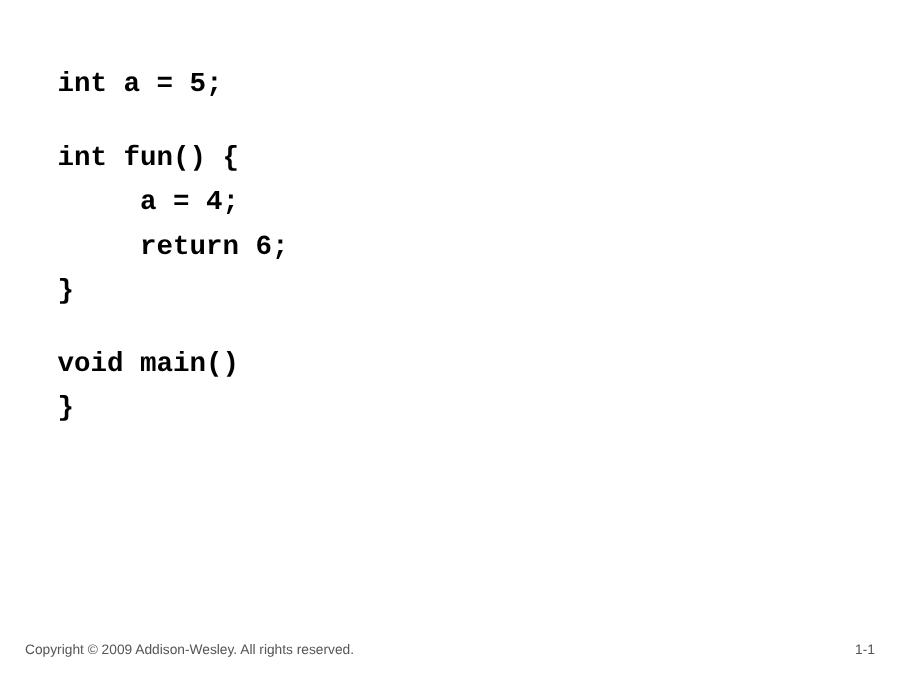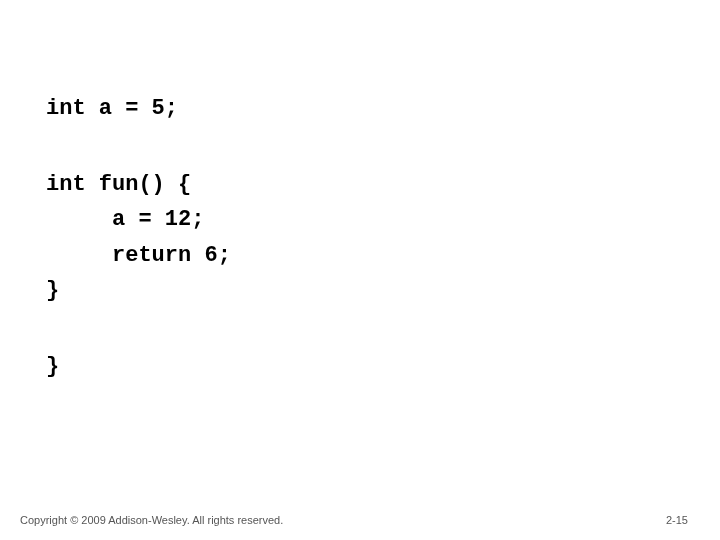"int a = 5;" .code-section { margin-top: 41px -> none }
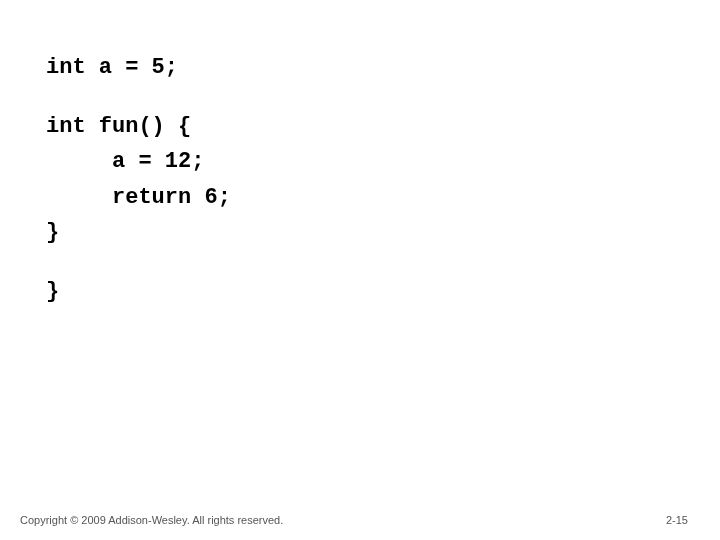"a = 12;" span.code-line { text: 12 -> 4 }
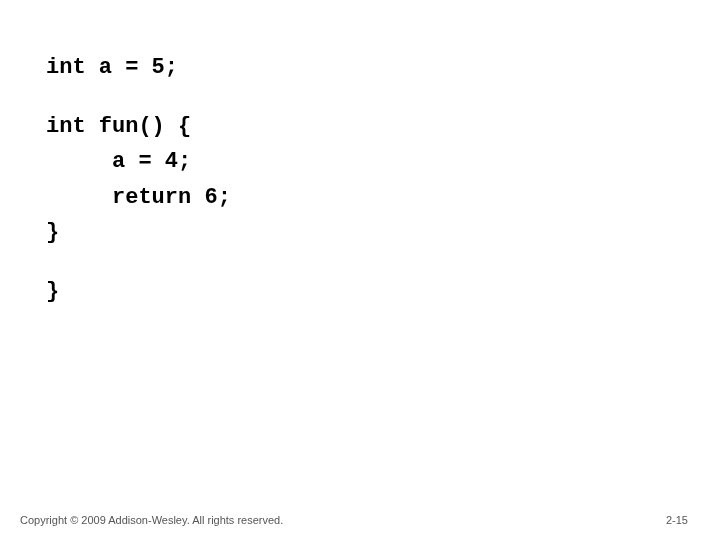"void main()" span.code-line { html: none -> <span>void main()</span> }
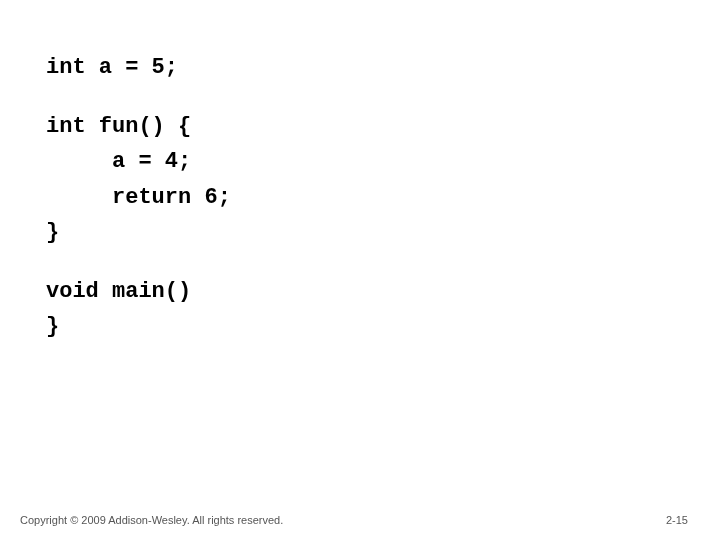"Copyright © 2009 Addison-Wesley. All" .footer { right: 12px -> 0 }
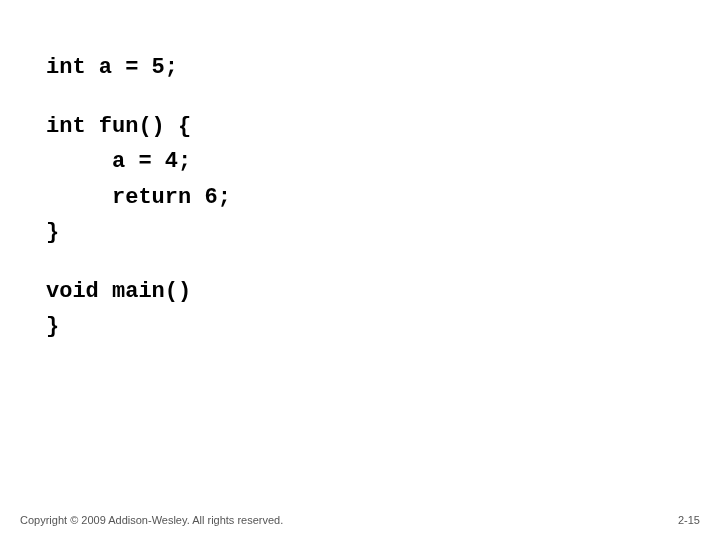"2-15" span.footer-page { text: 2-15 -> 1-1 }
